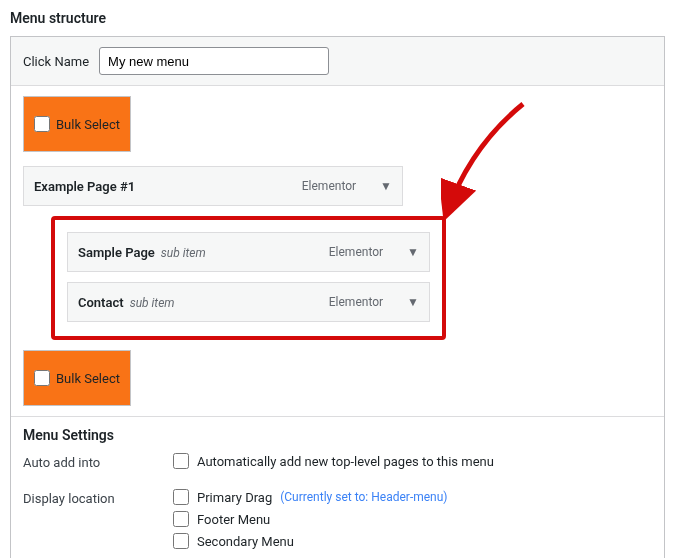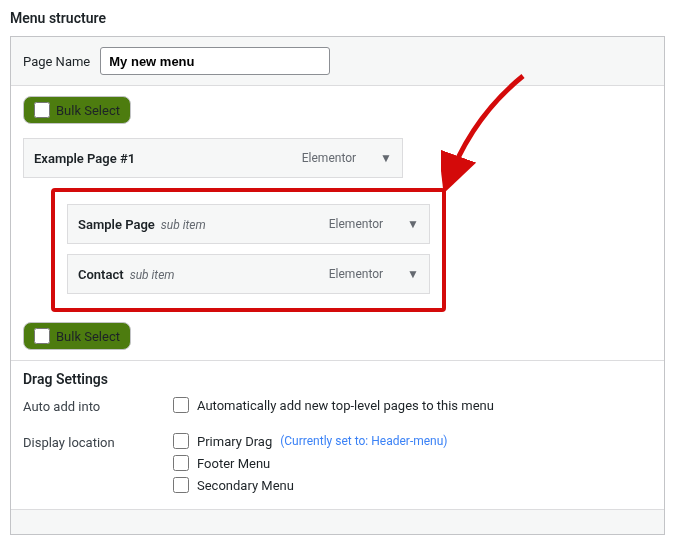"Page Name" label { text: Page -> Click }
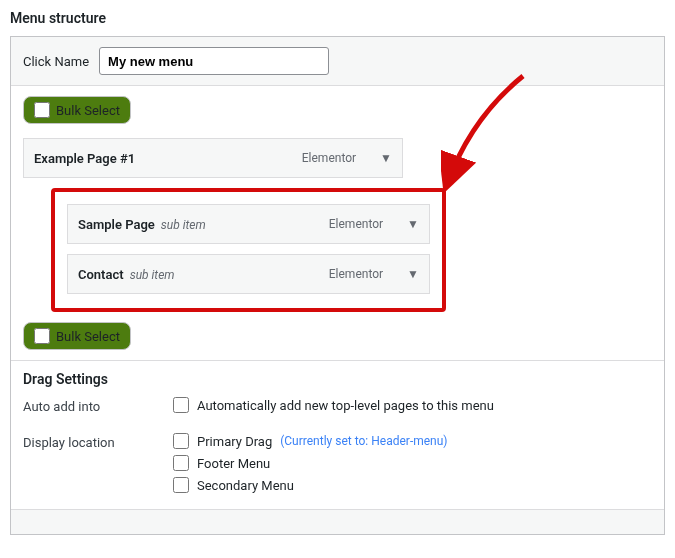"My new menu" .menu-name-row input { font-weight: bold -> none }
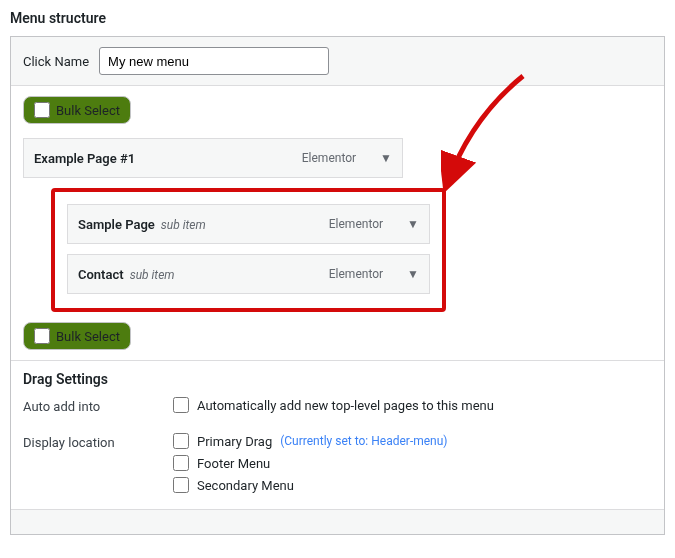"Bulk Select" .bulk-select { background: #4d7c0f -> #f97316; border-radius: 8px -> 0; padding: 5px 10px -> 19px 10px }
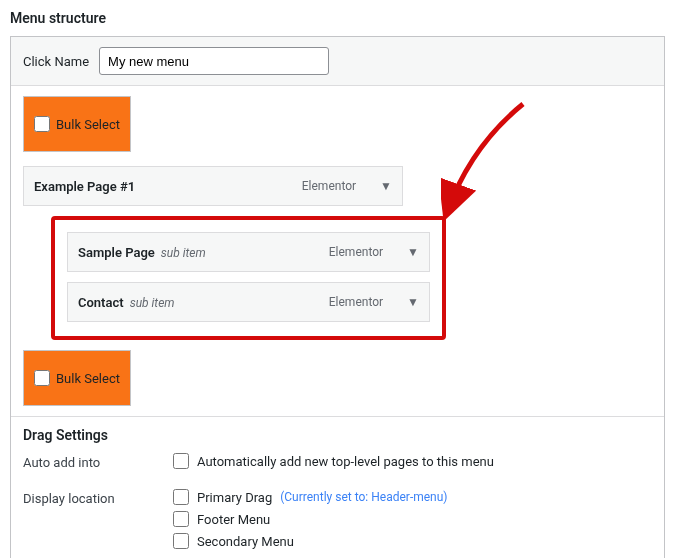"Drag Settings" div.section-heading { text: Drag -> Menu }
